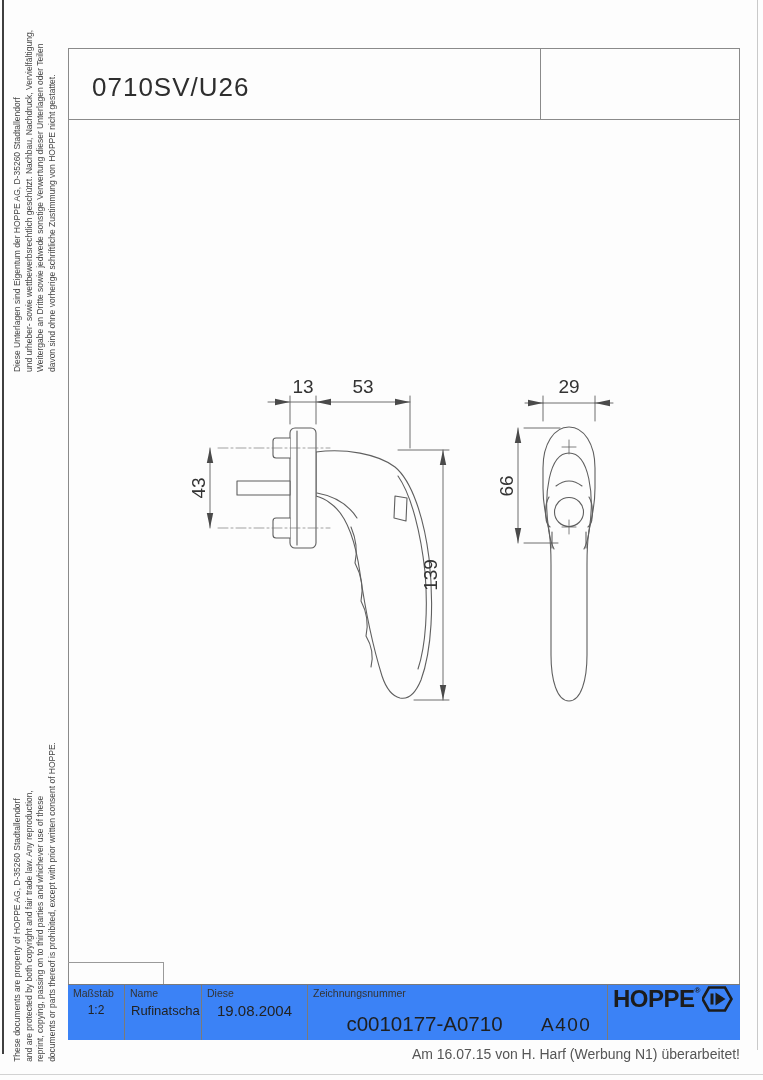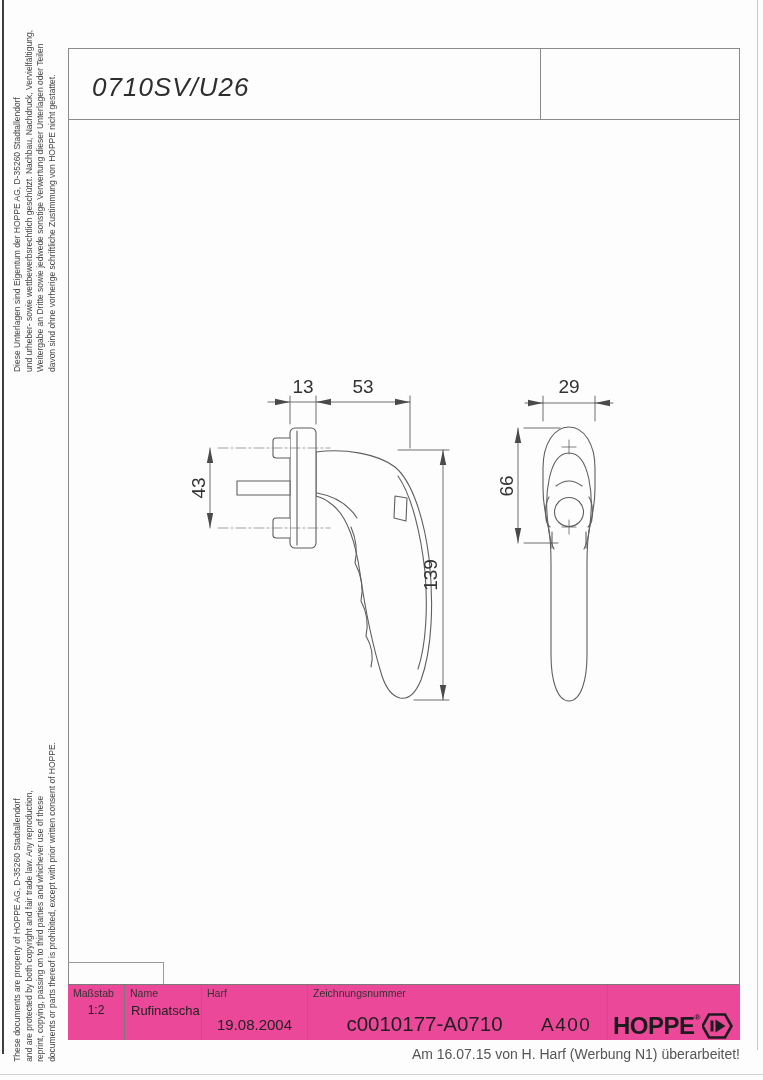"0710SV/U26" .product-code { font-style: italic -> none }
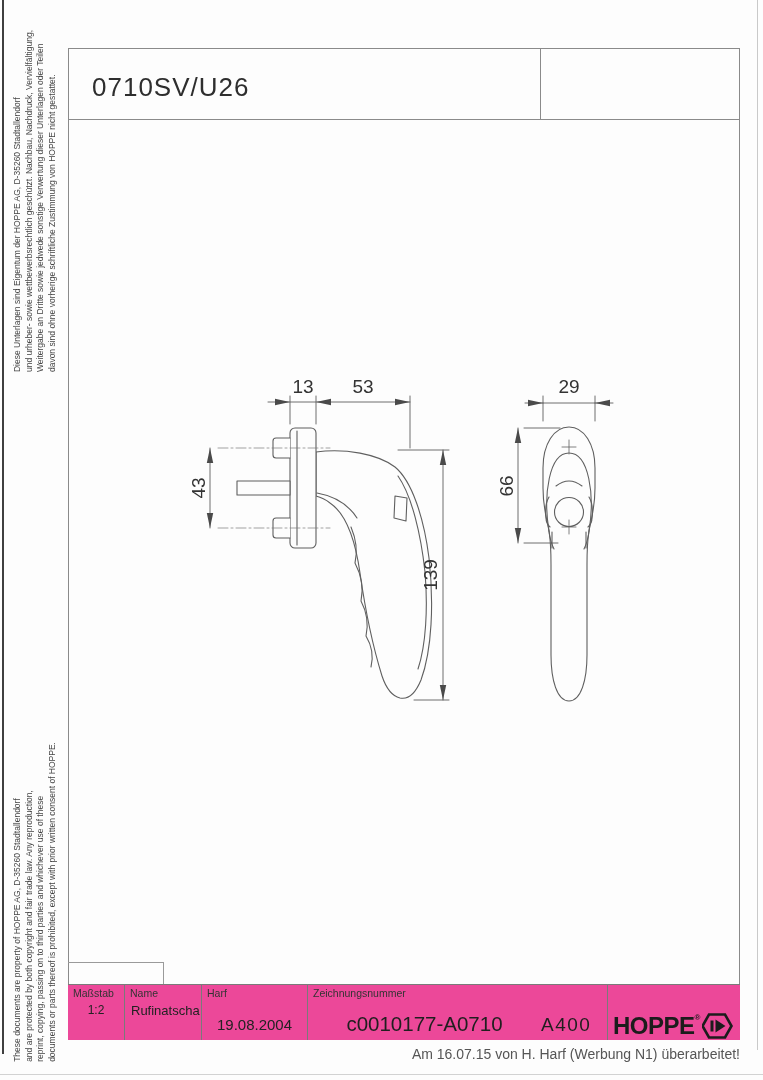"Maßstab" .title-block { background: #ec4899 -> #3b82f6 }
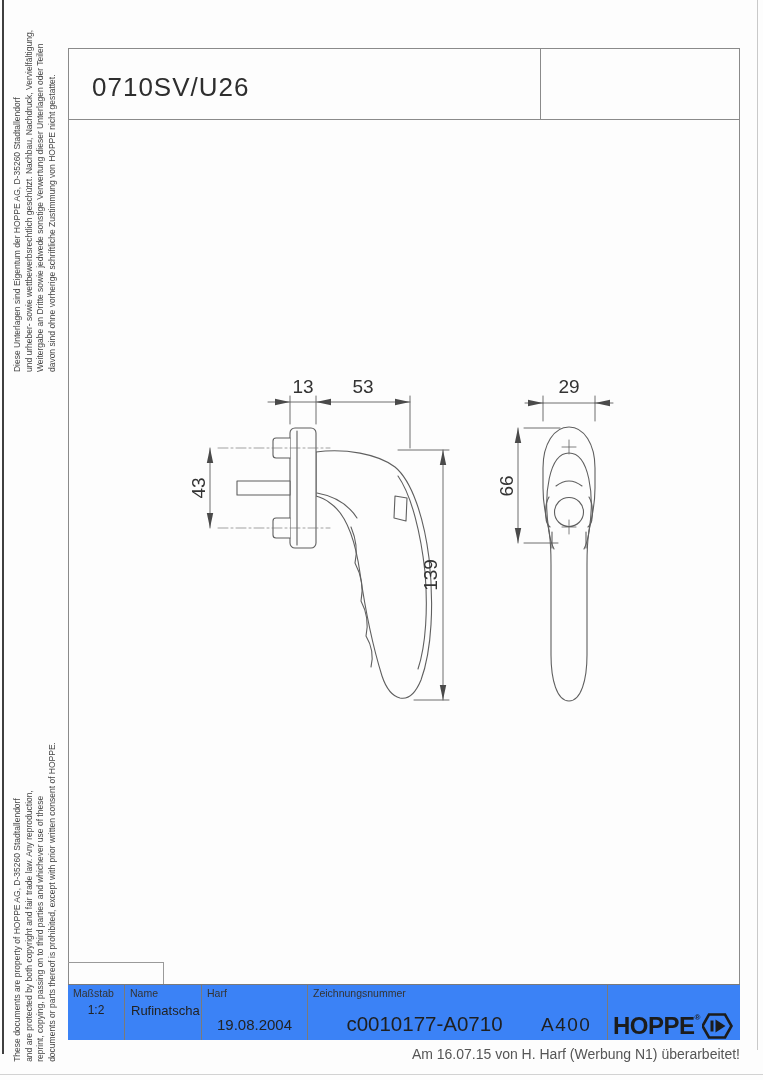"Harf" div.tb-label { text: Harf -> Diese }
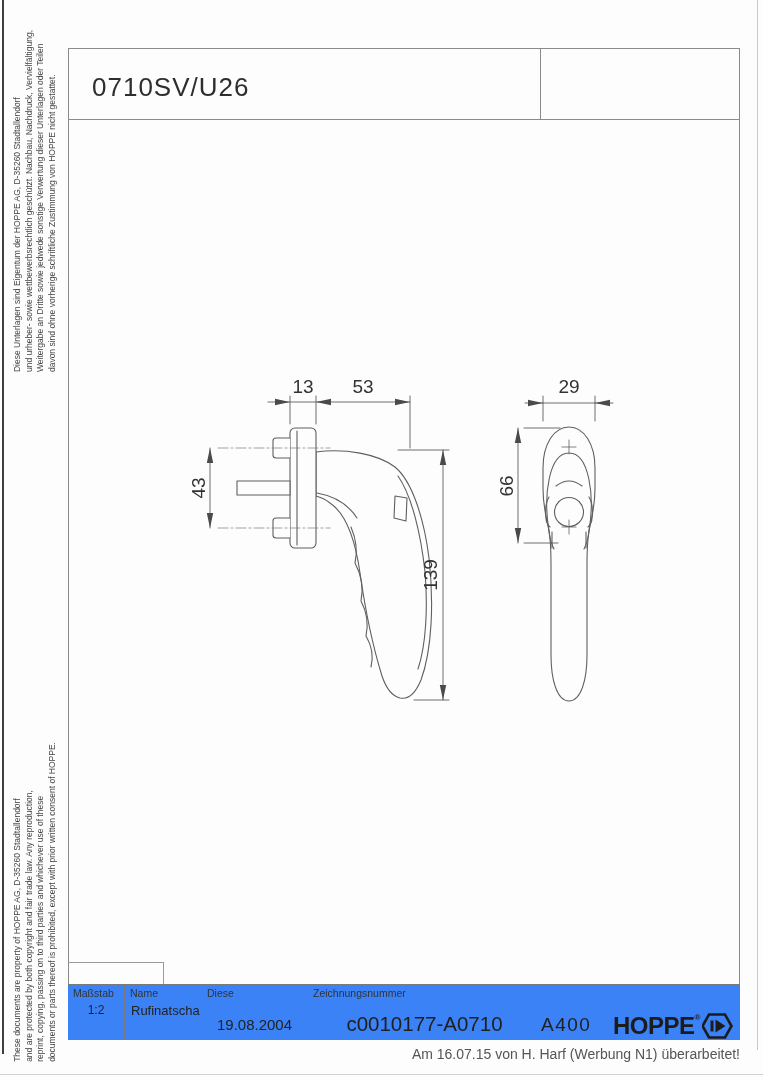"19.08.2004" .tb-date .tb-value { margin-top: 17px -> 3px }
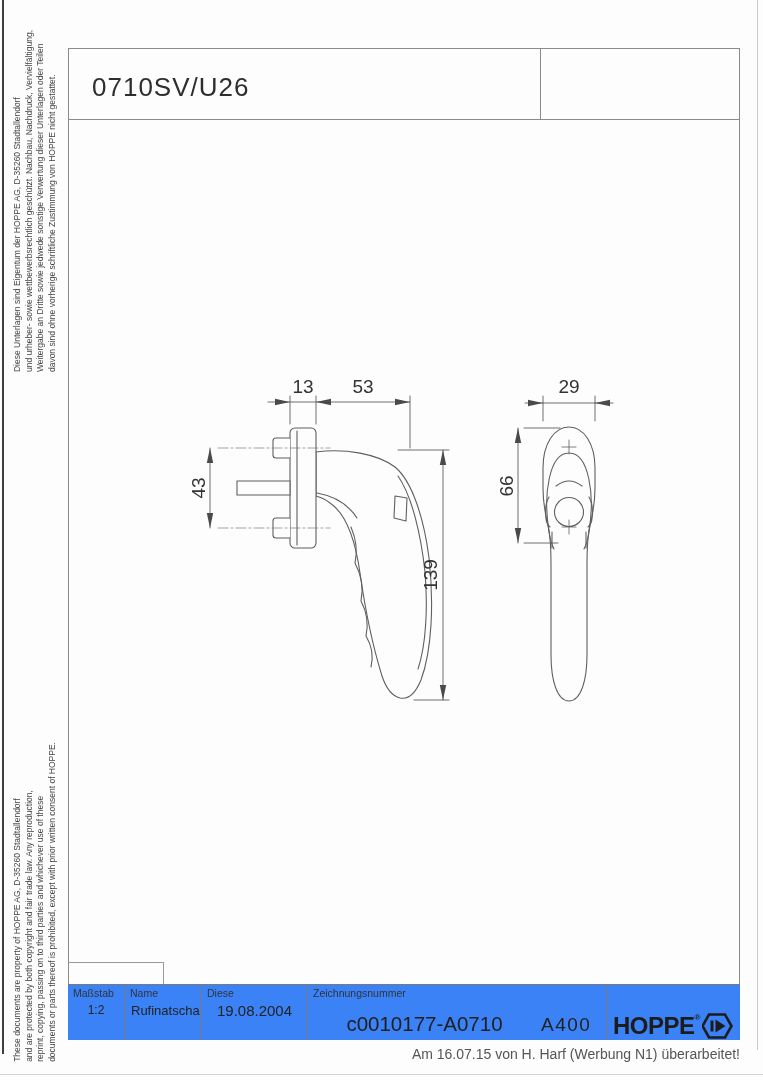"HOPPE" .tb-logo { align-items: flex-end -> flex-start }
